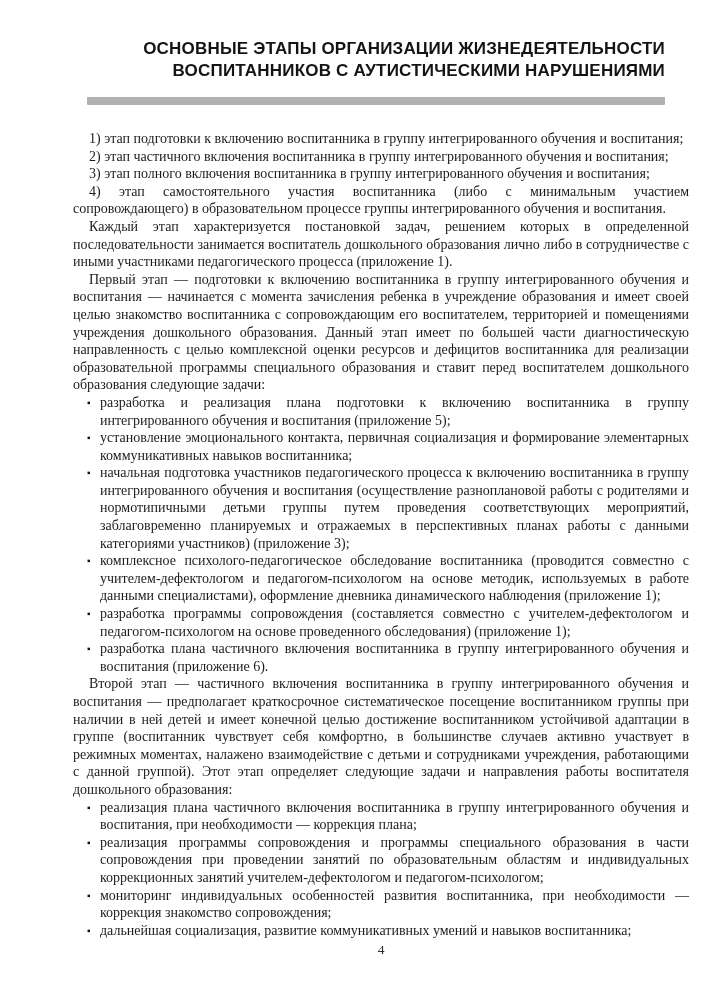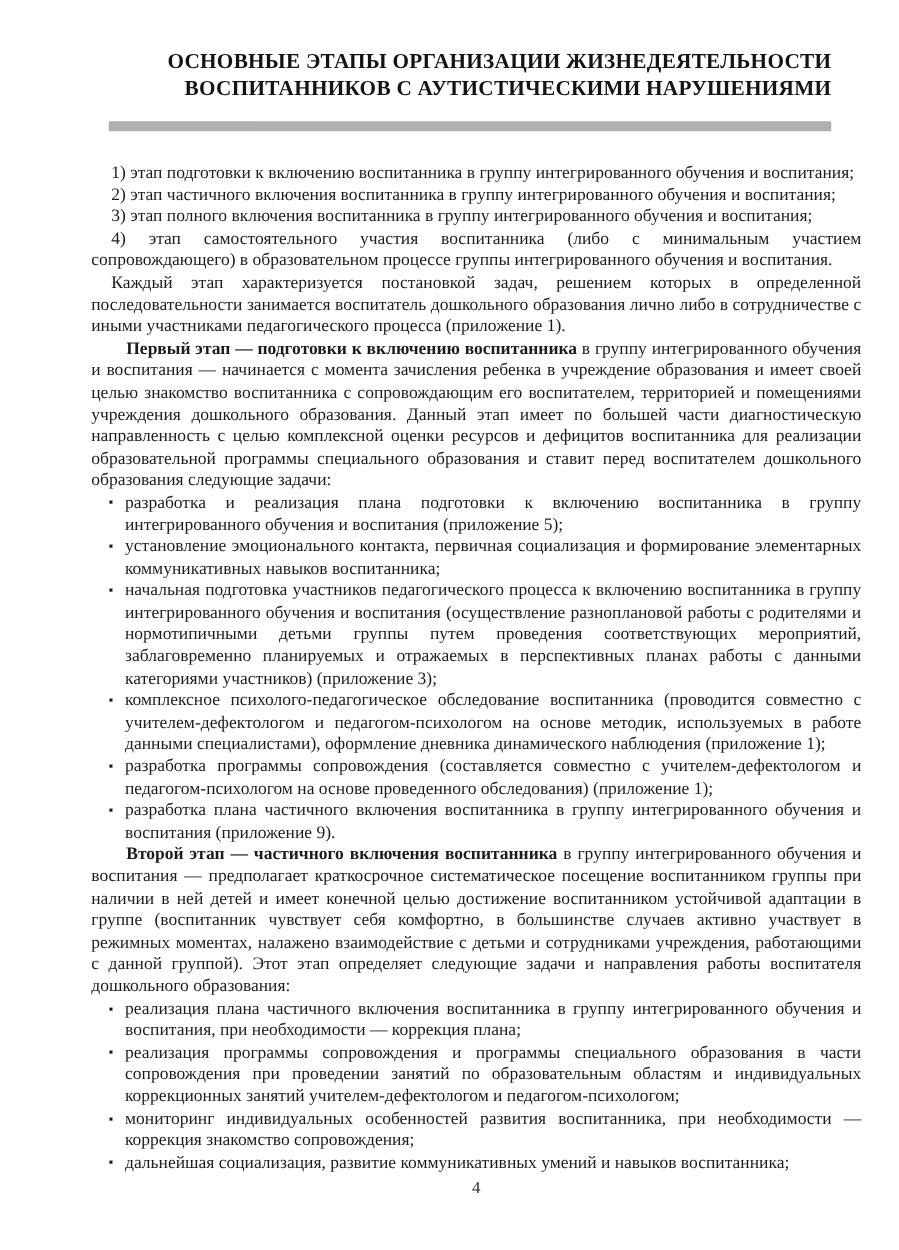"ОСНОВНЫЕ ЭТАПЫ ОРГАНИЗАЦИИ" .doc-title { font-family: Liberation Serif, serif -> Liberation Sans, sans-serif }
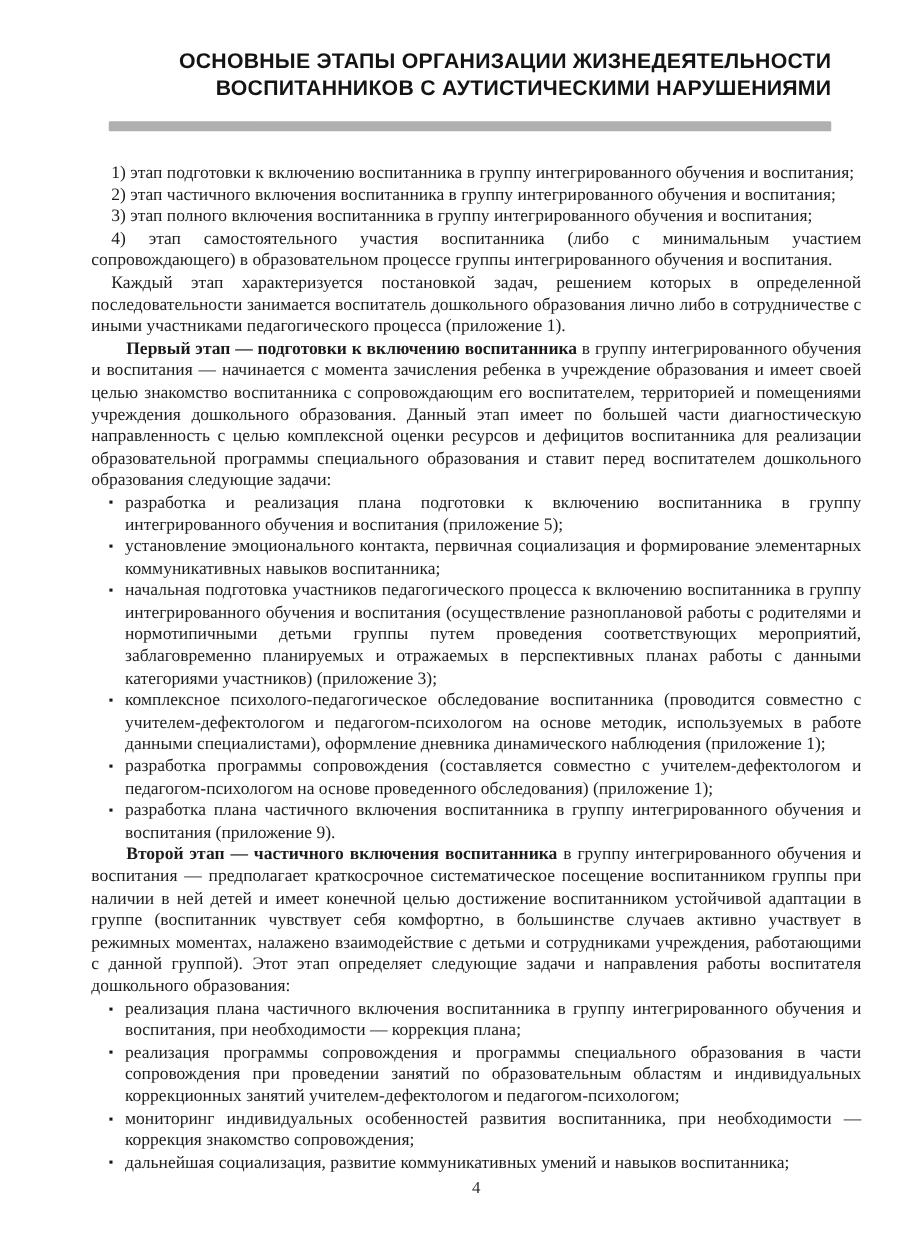"Первый этап — подготовки к" .lead-bold { font-weight: bold -> normal; margin-left: 12px -> none }
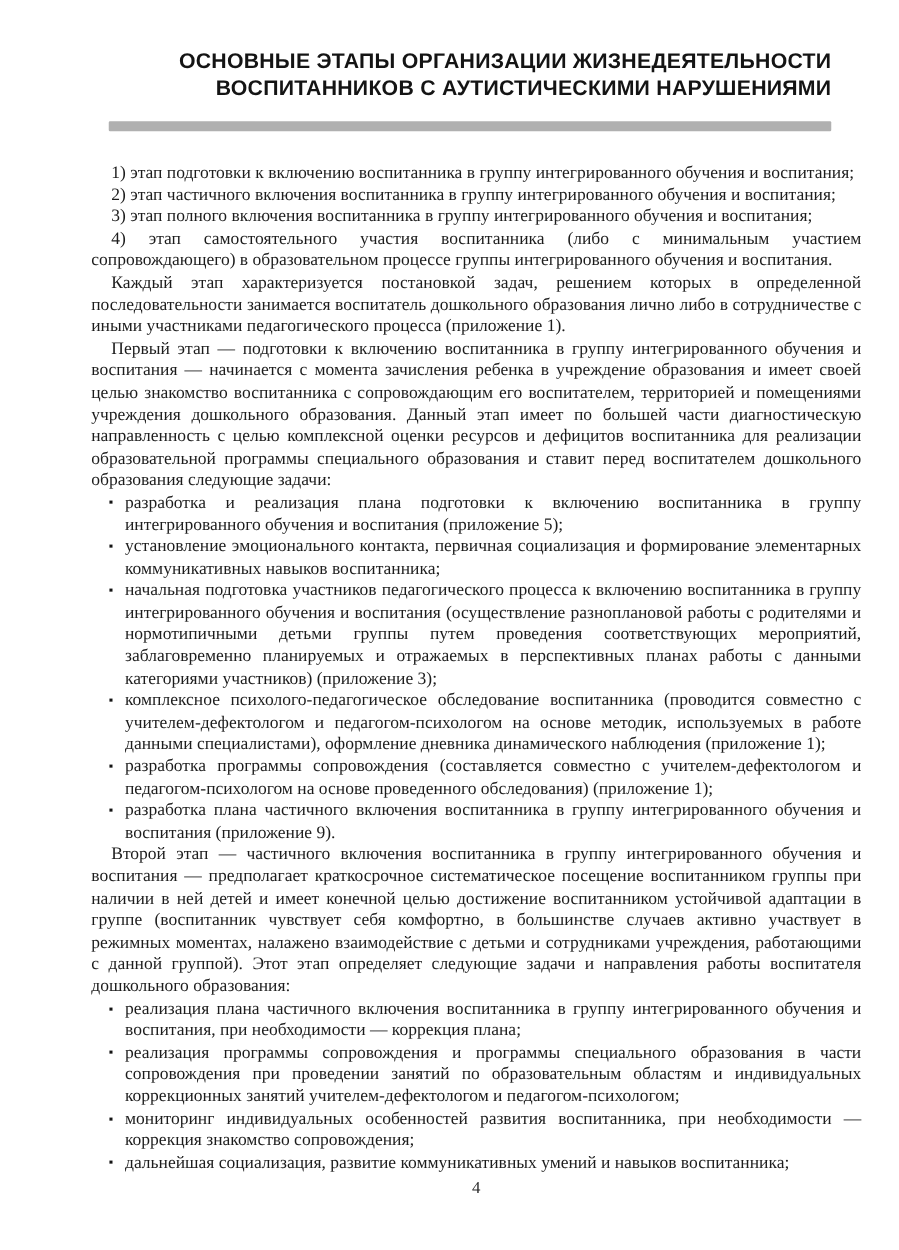"разработка плана частичного включения" span { text: 9 -> 6 }
